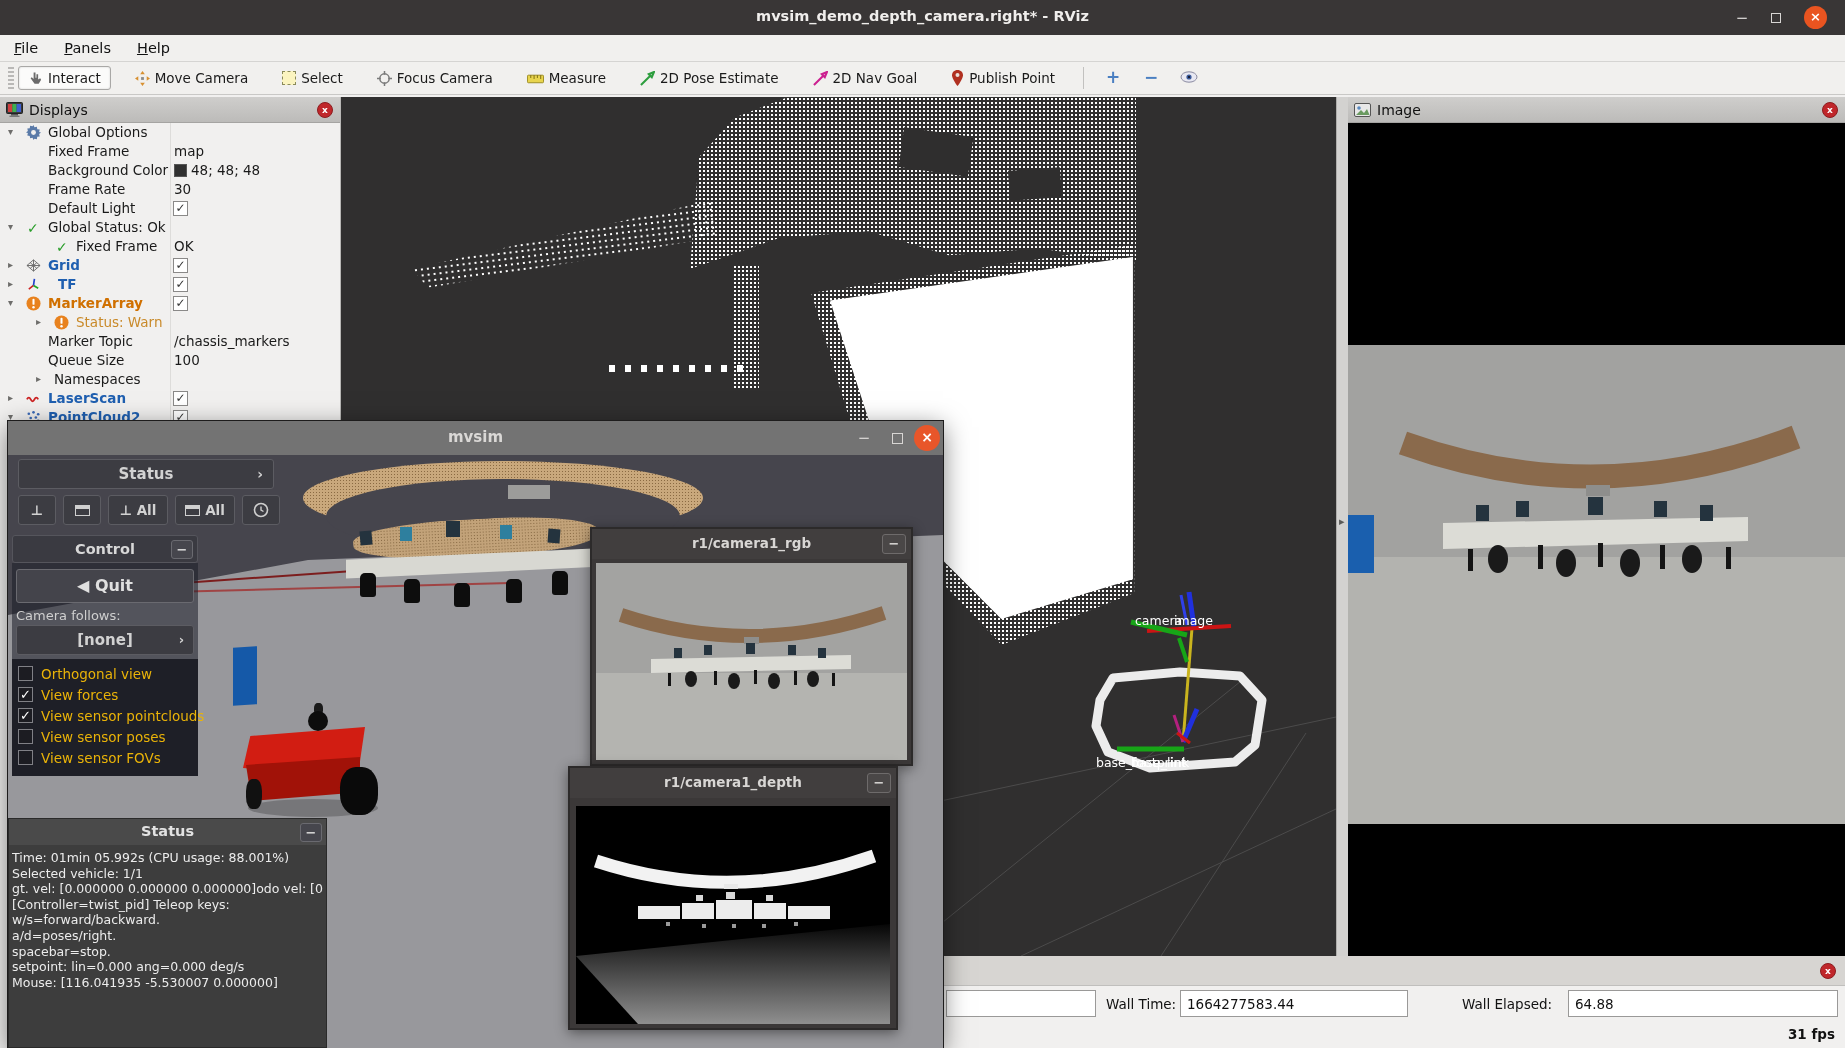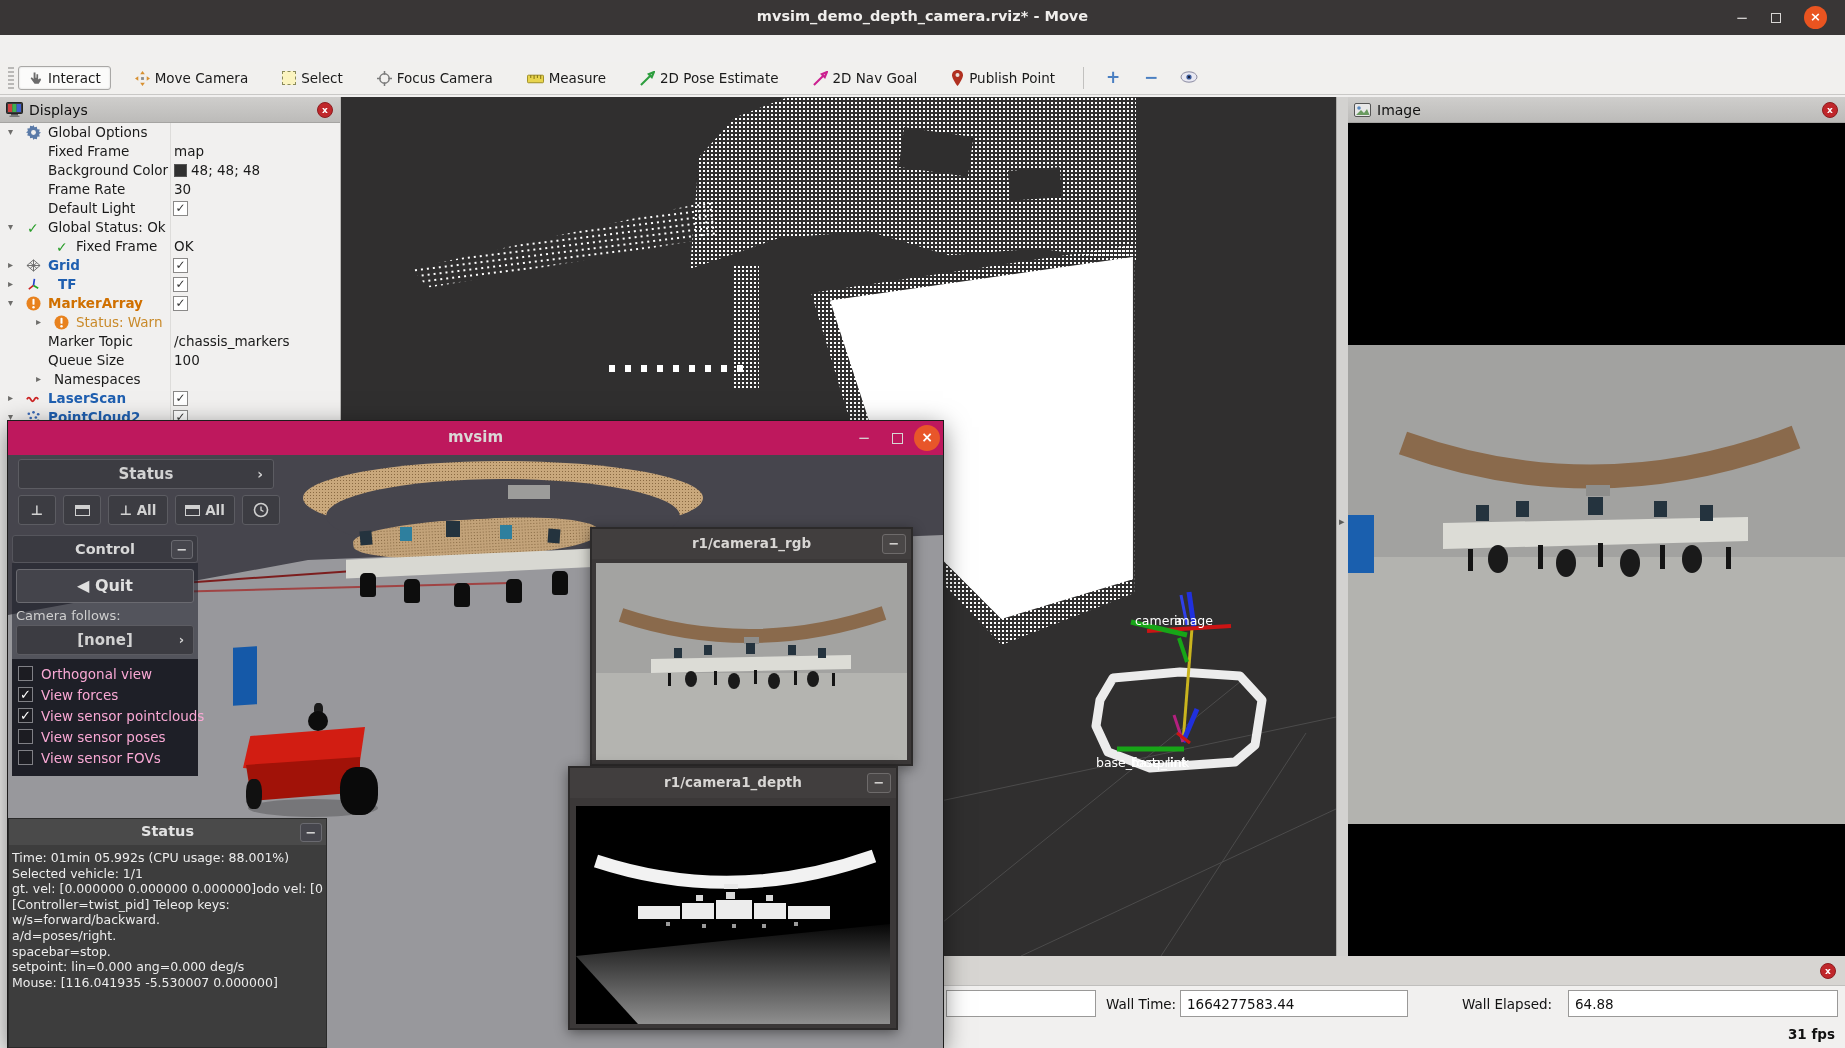"mvsim_demo_depth_camera.rviz* - Move" span.wtitle { text: camera.rviz* - Move -> camera.right* - RViz }
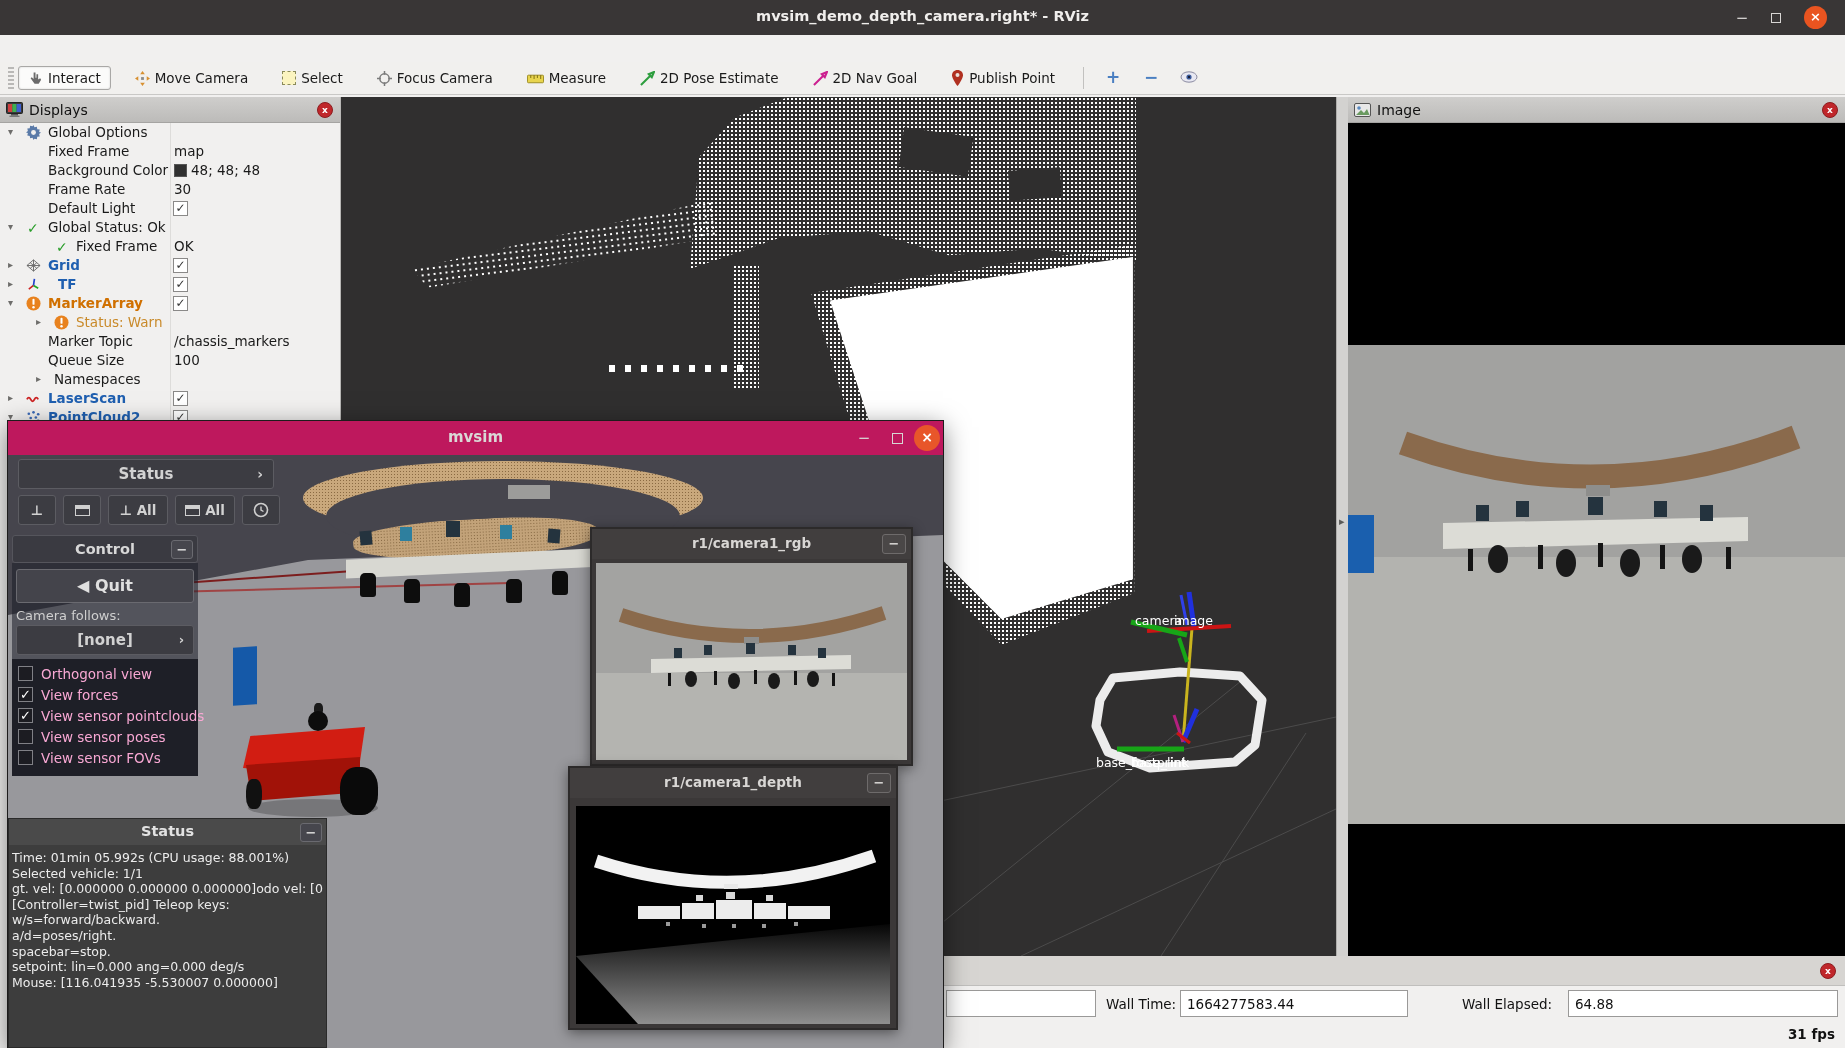"File" div.menubar { html: none -> <div> <span><span>F</span><span>ile</span></span> <span><span>P</span><span>anels</span></span> <span><span>H</span><span>elp</span></span> </div> }
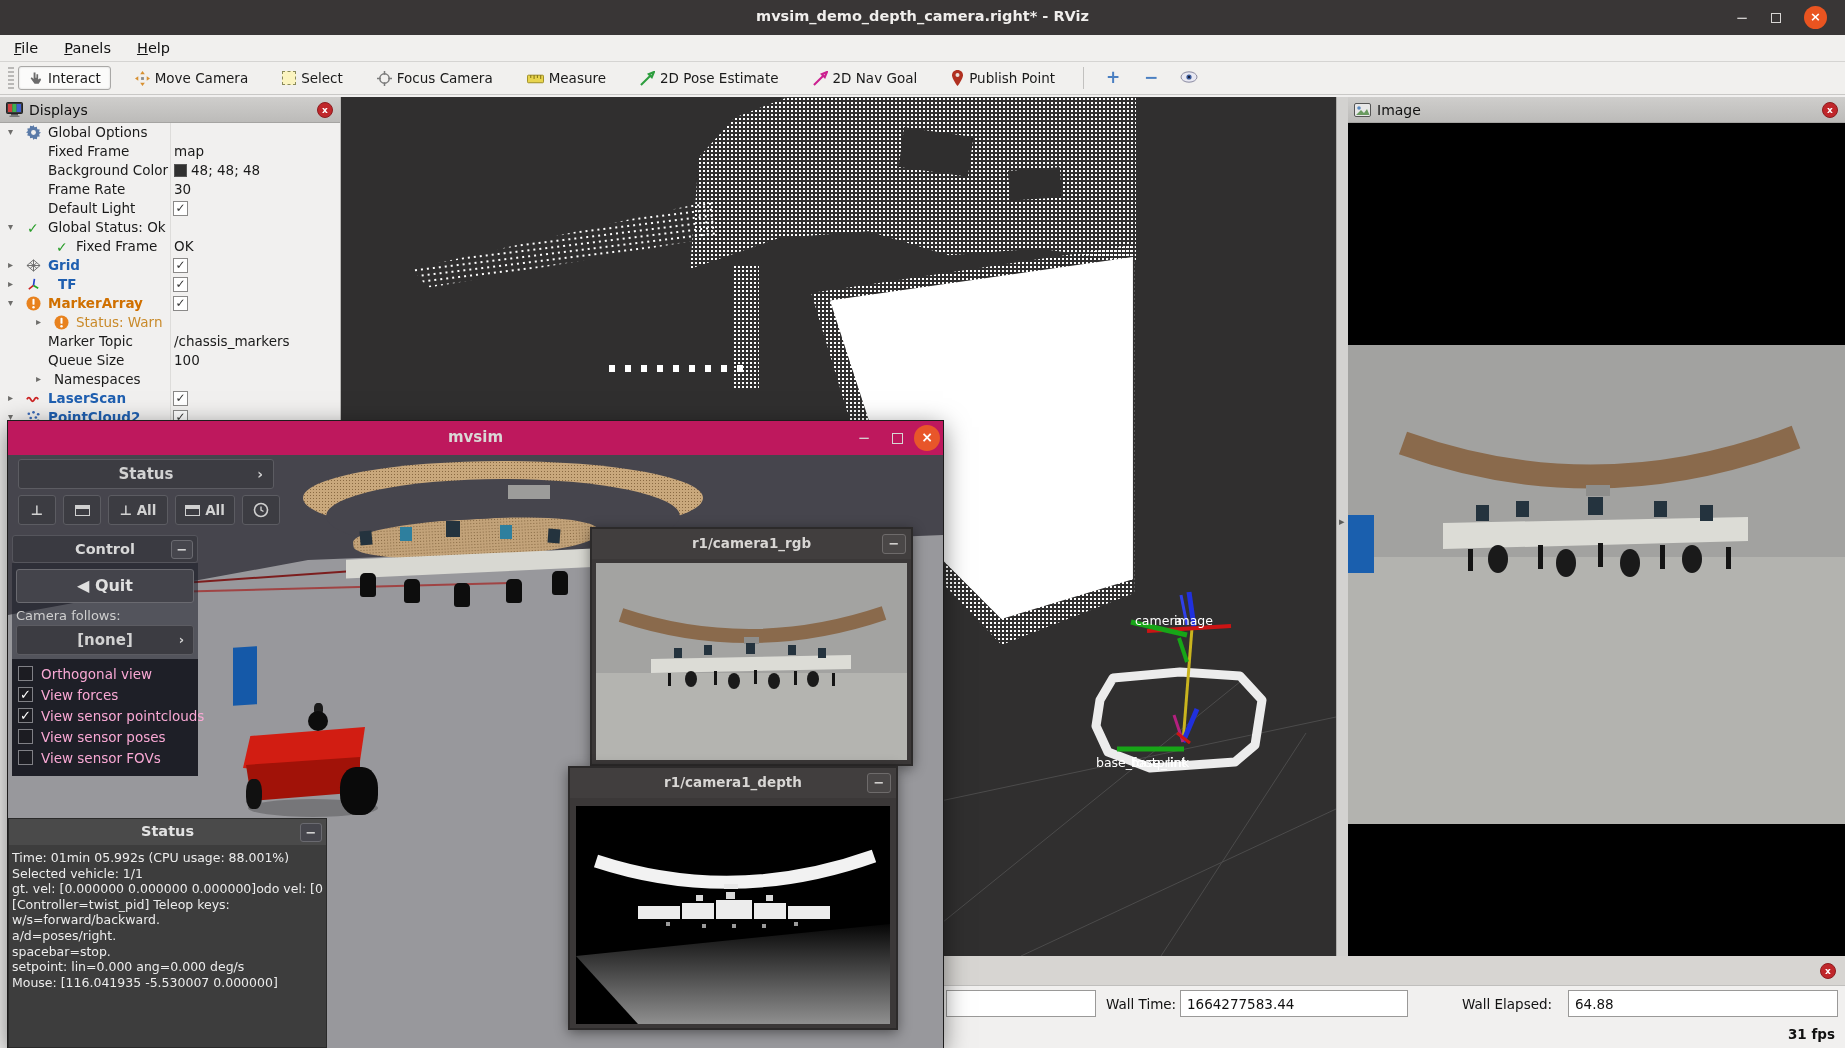"mvsim" .mv-titlebar { background: #be185d -> #737373 }
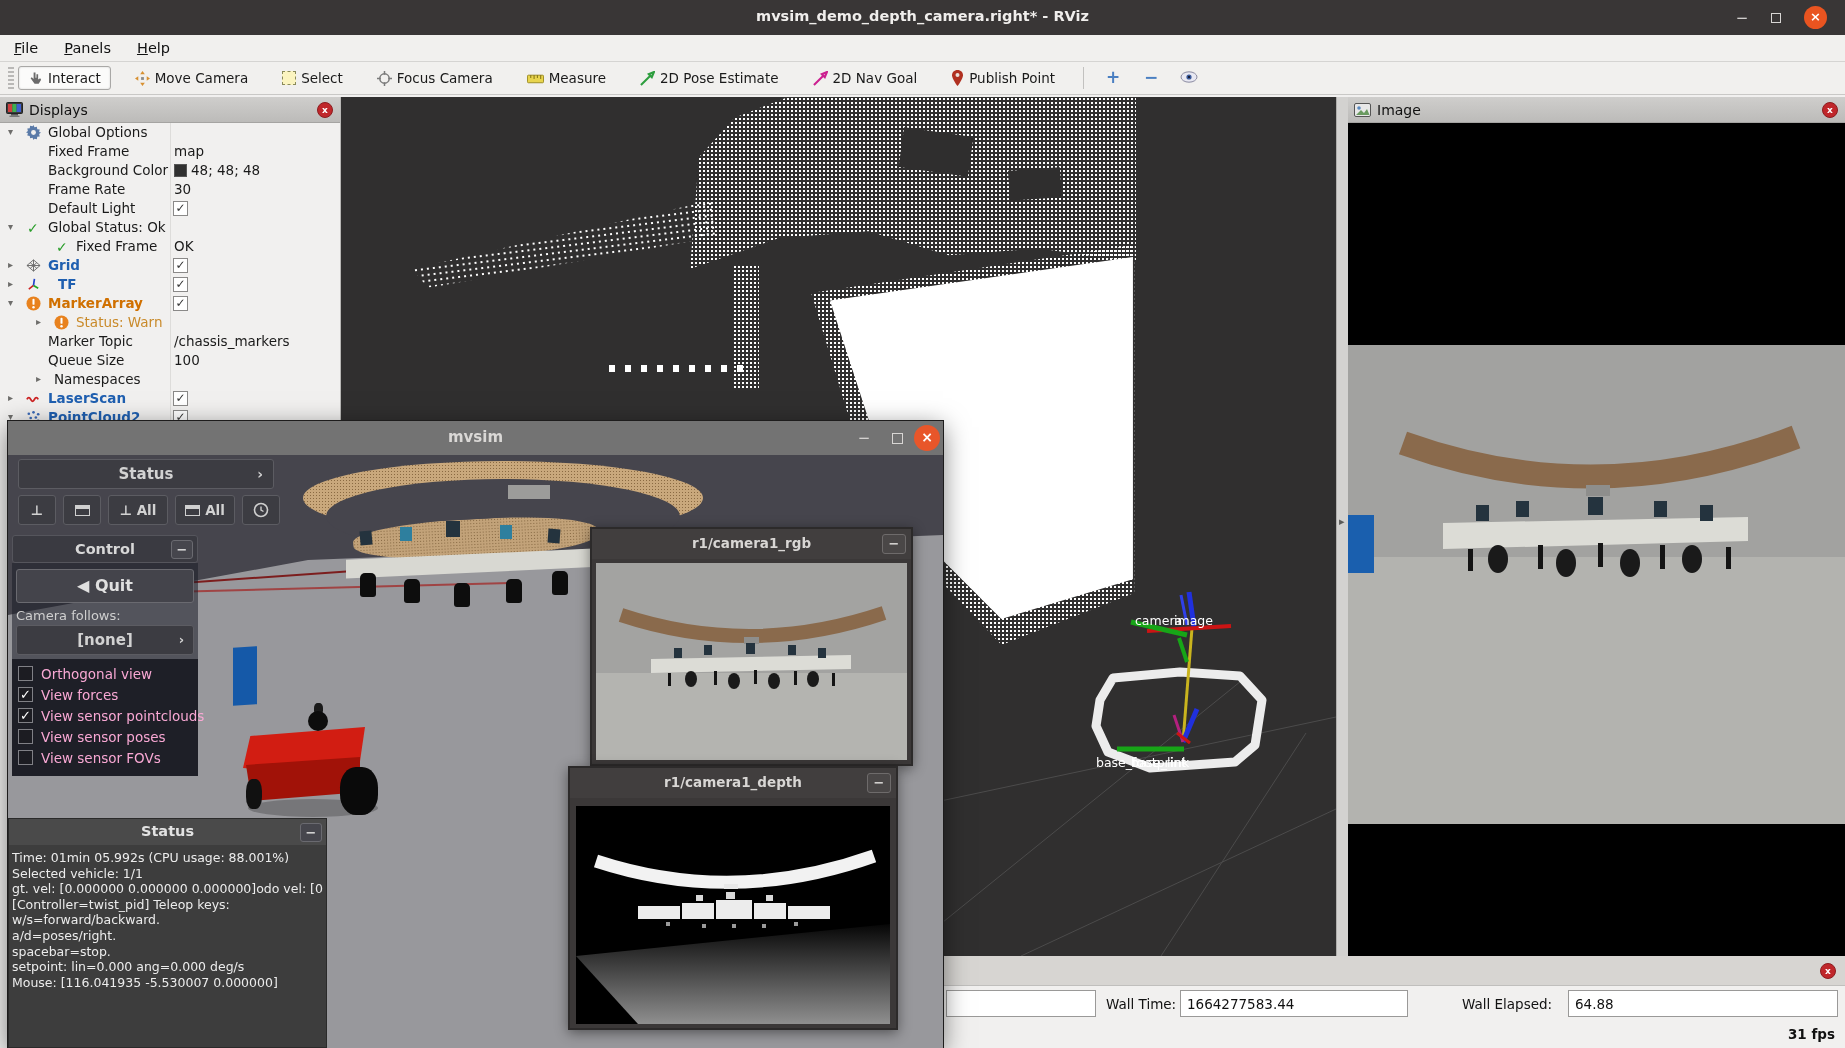"Orthogonal view" .opt .olabel { color: #f9a8d4 -> #eab308 }
